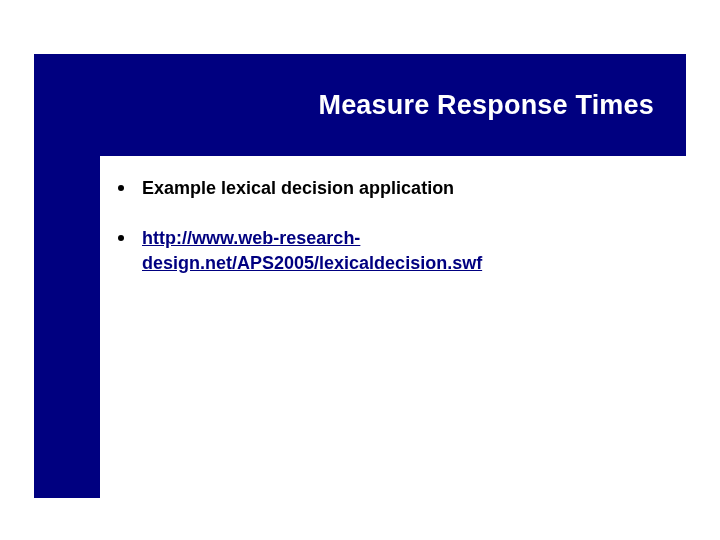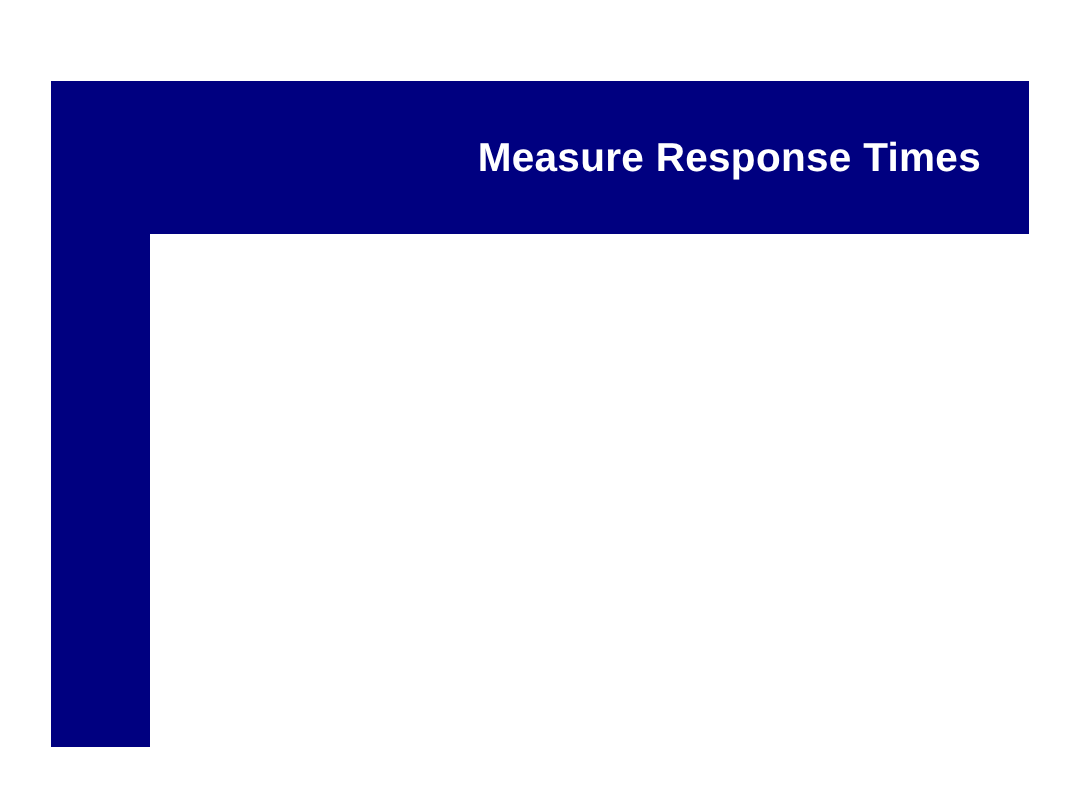"Example lexical decision application" div.content { html: none -> <div> <div> <div></div> <div>Example lexical decision application</div> </div> <div> <div></div> <div> <span>http://www.web-research-</span><br> <span>design.net/APS2005/lexicaldecision.swf</span> </div> </div> </div> }
